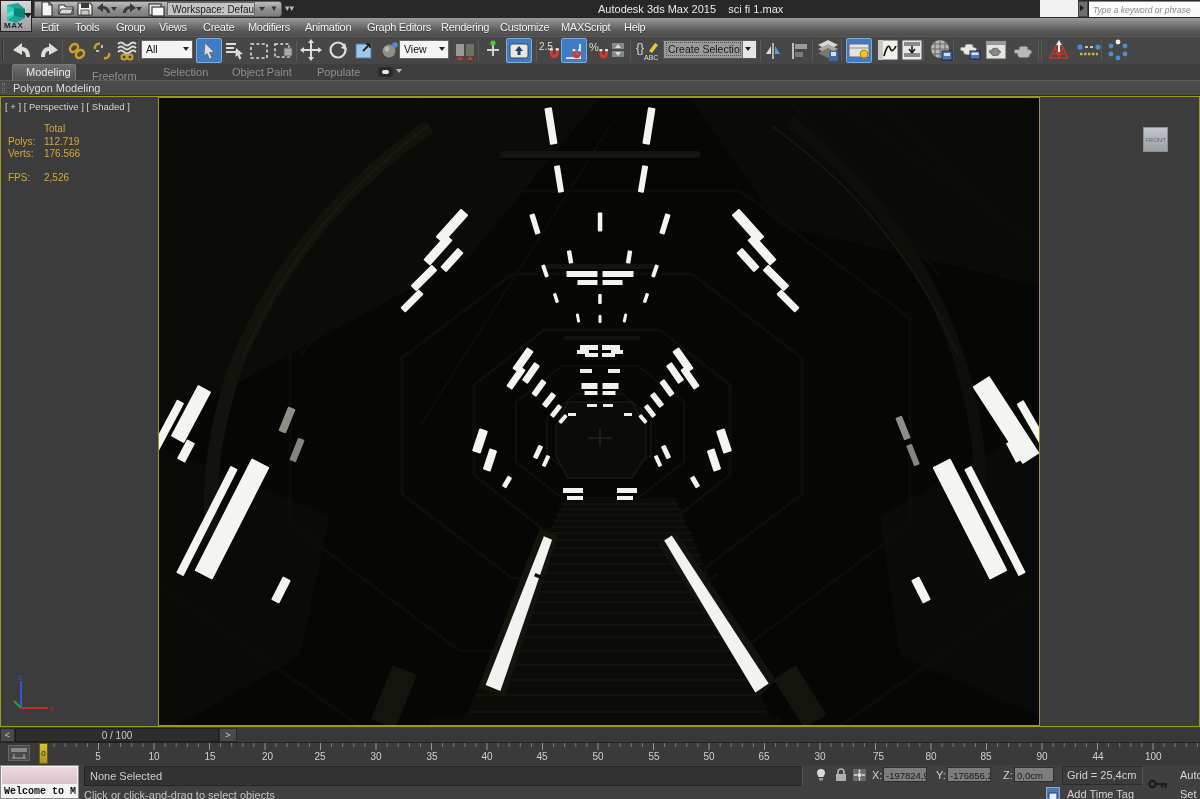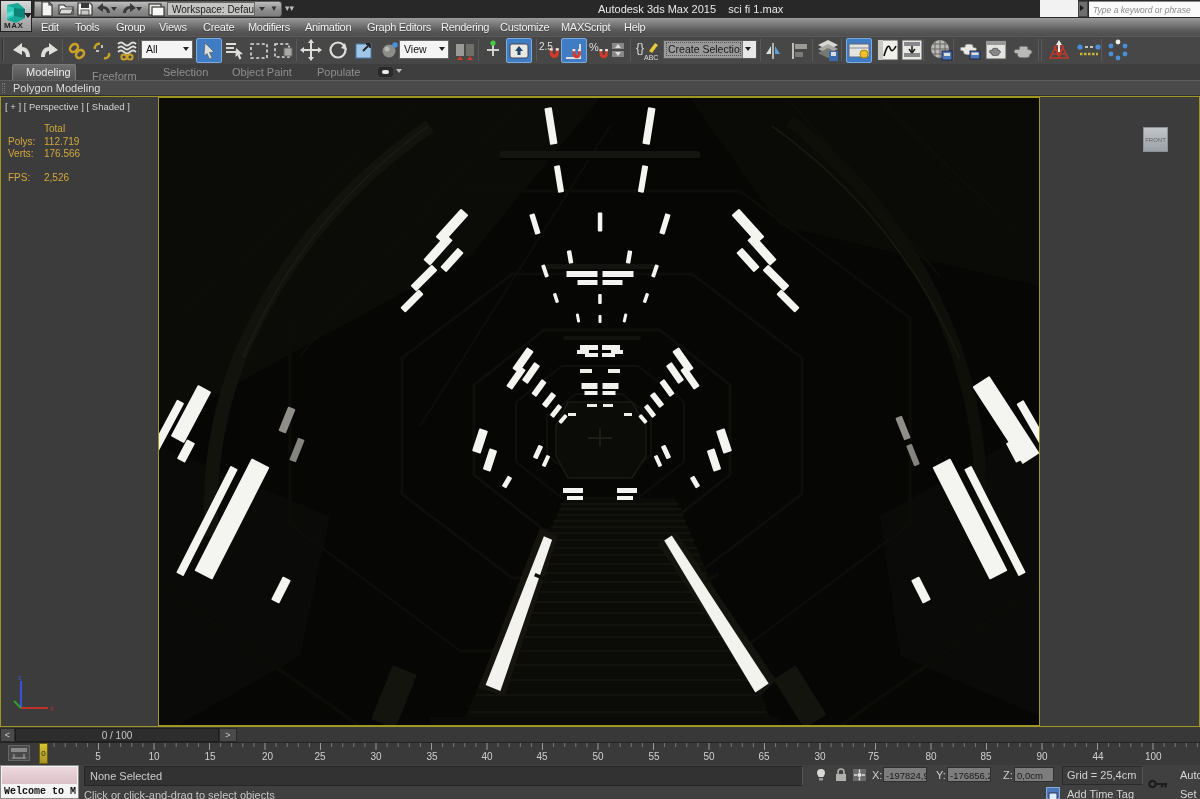"75" div.abs { text-align: left -> right }
